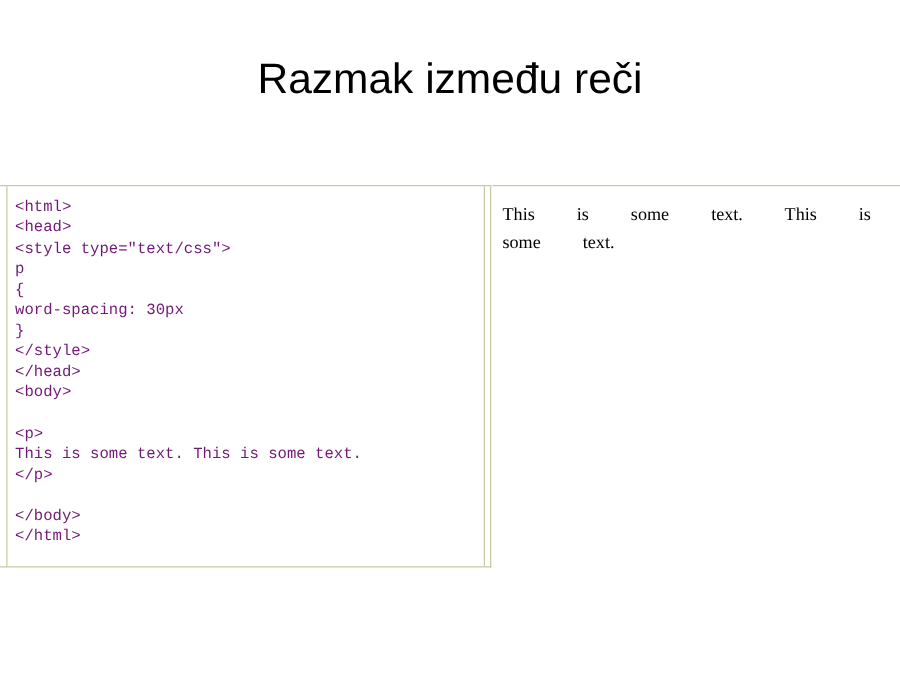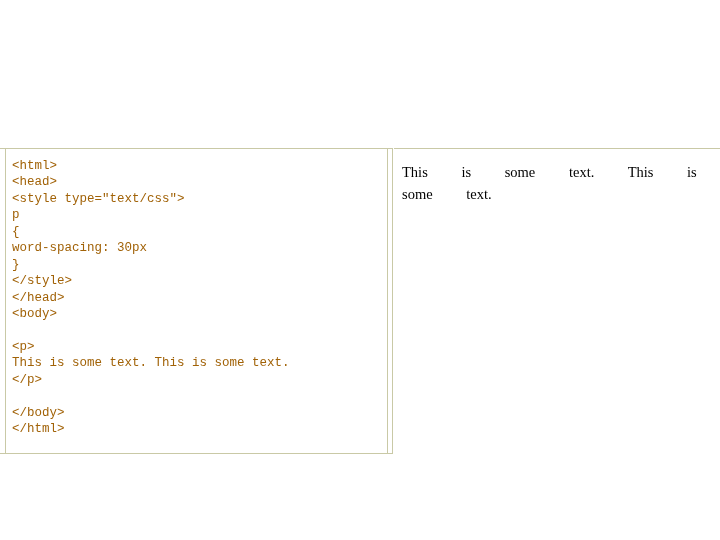"Razmak između reči" div.slide-title { html: none -> <div>Razmak između reči</div> }
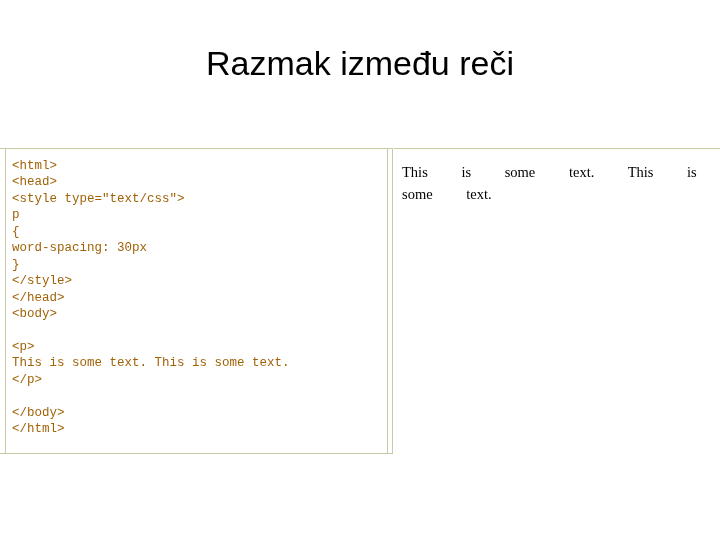"<html>" .code-text { color: #a16207 -> #701a75 }
